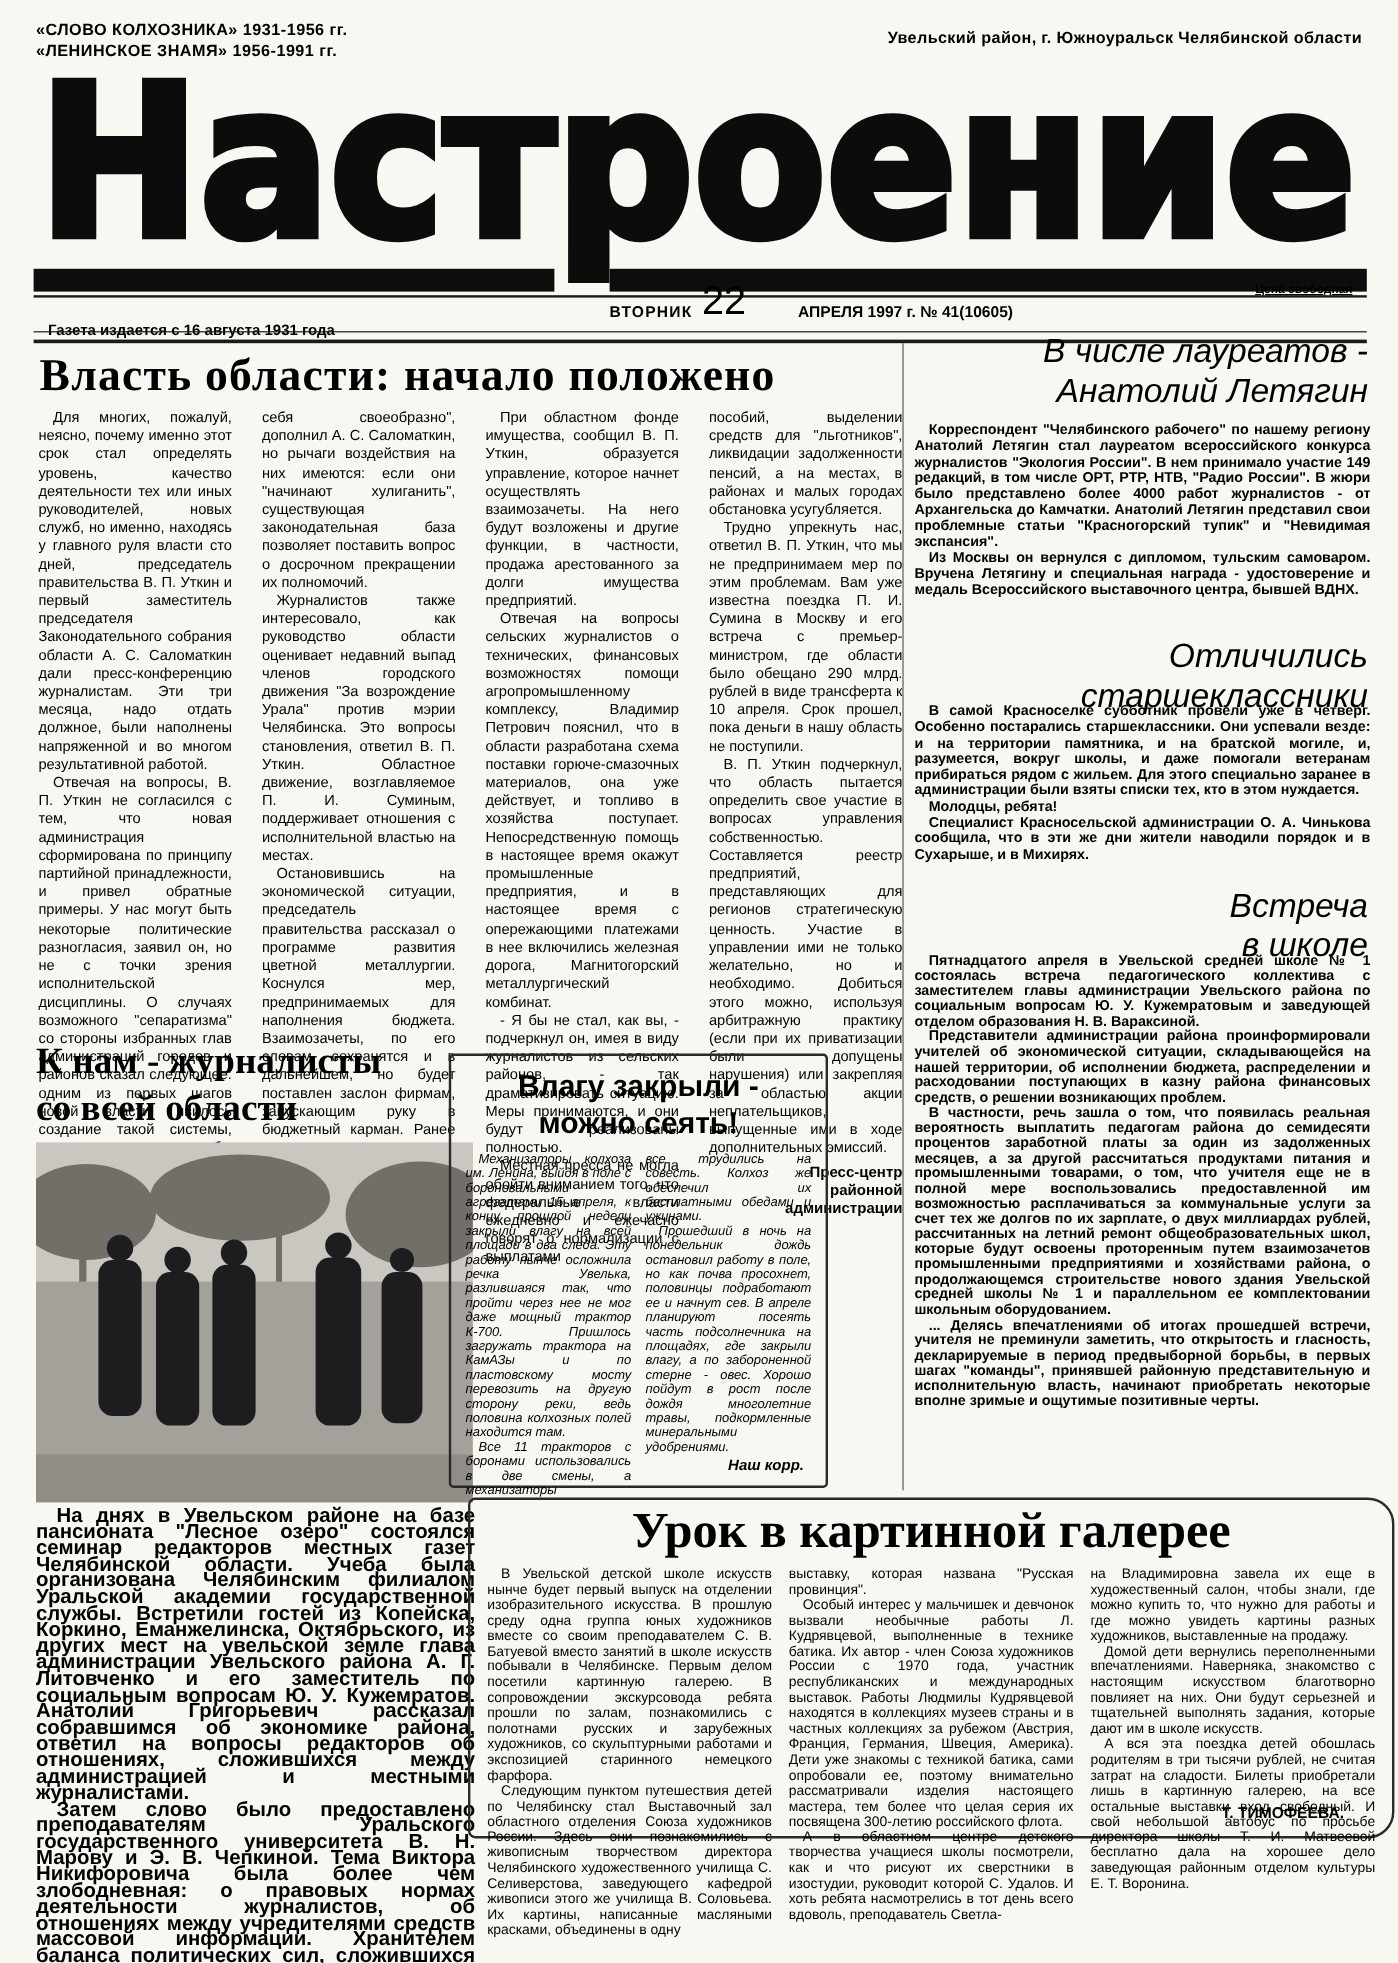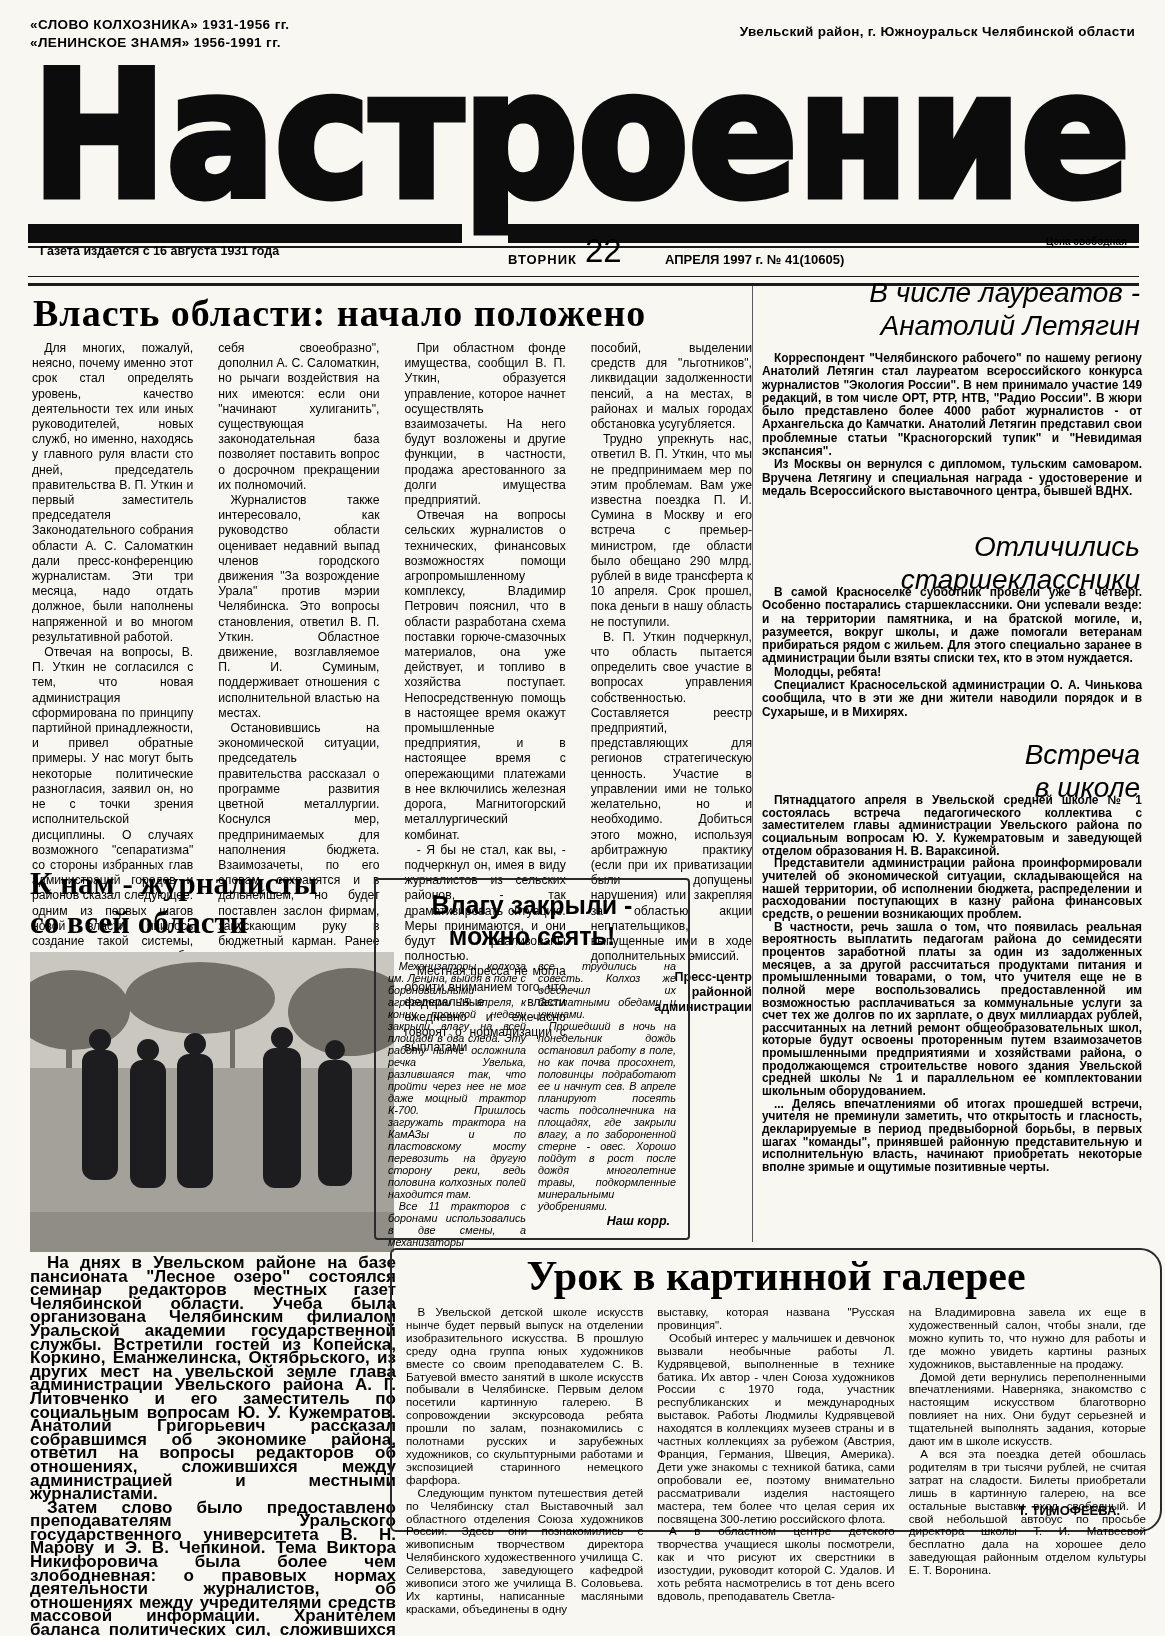"Газета издается с 16 августа" .founded { top: 244px -> 268px }
